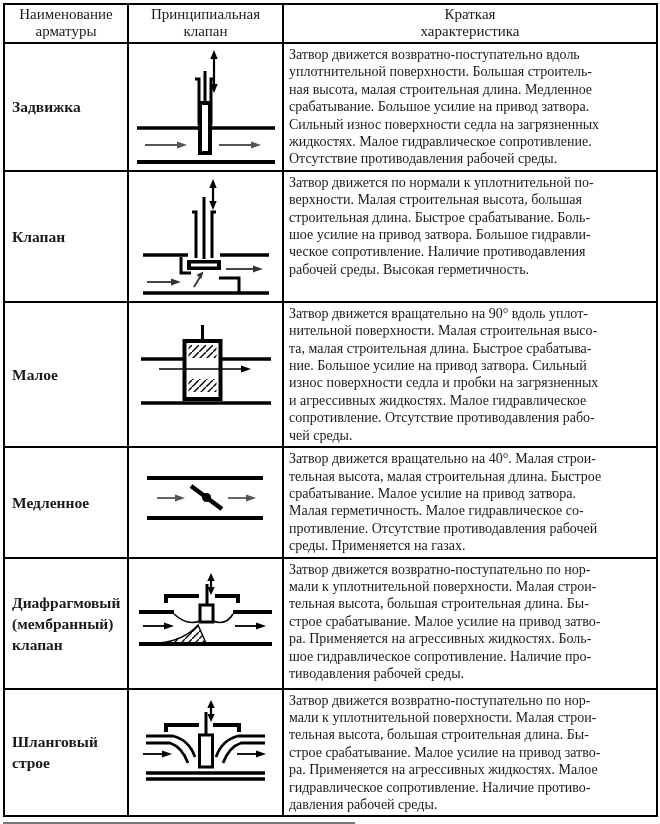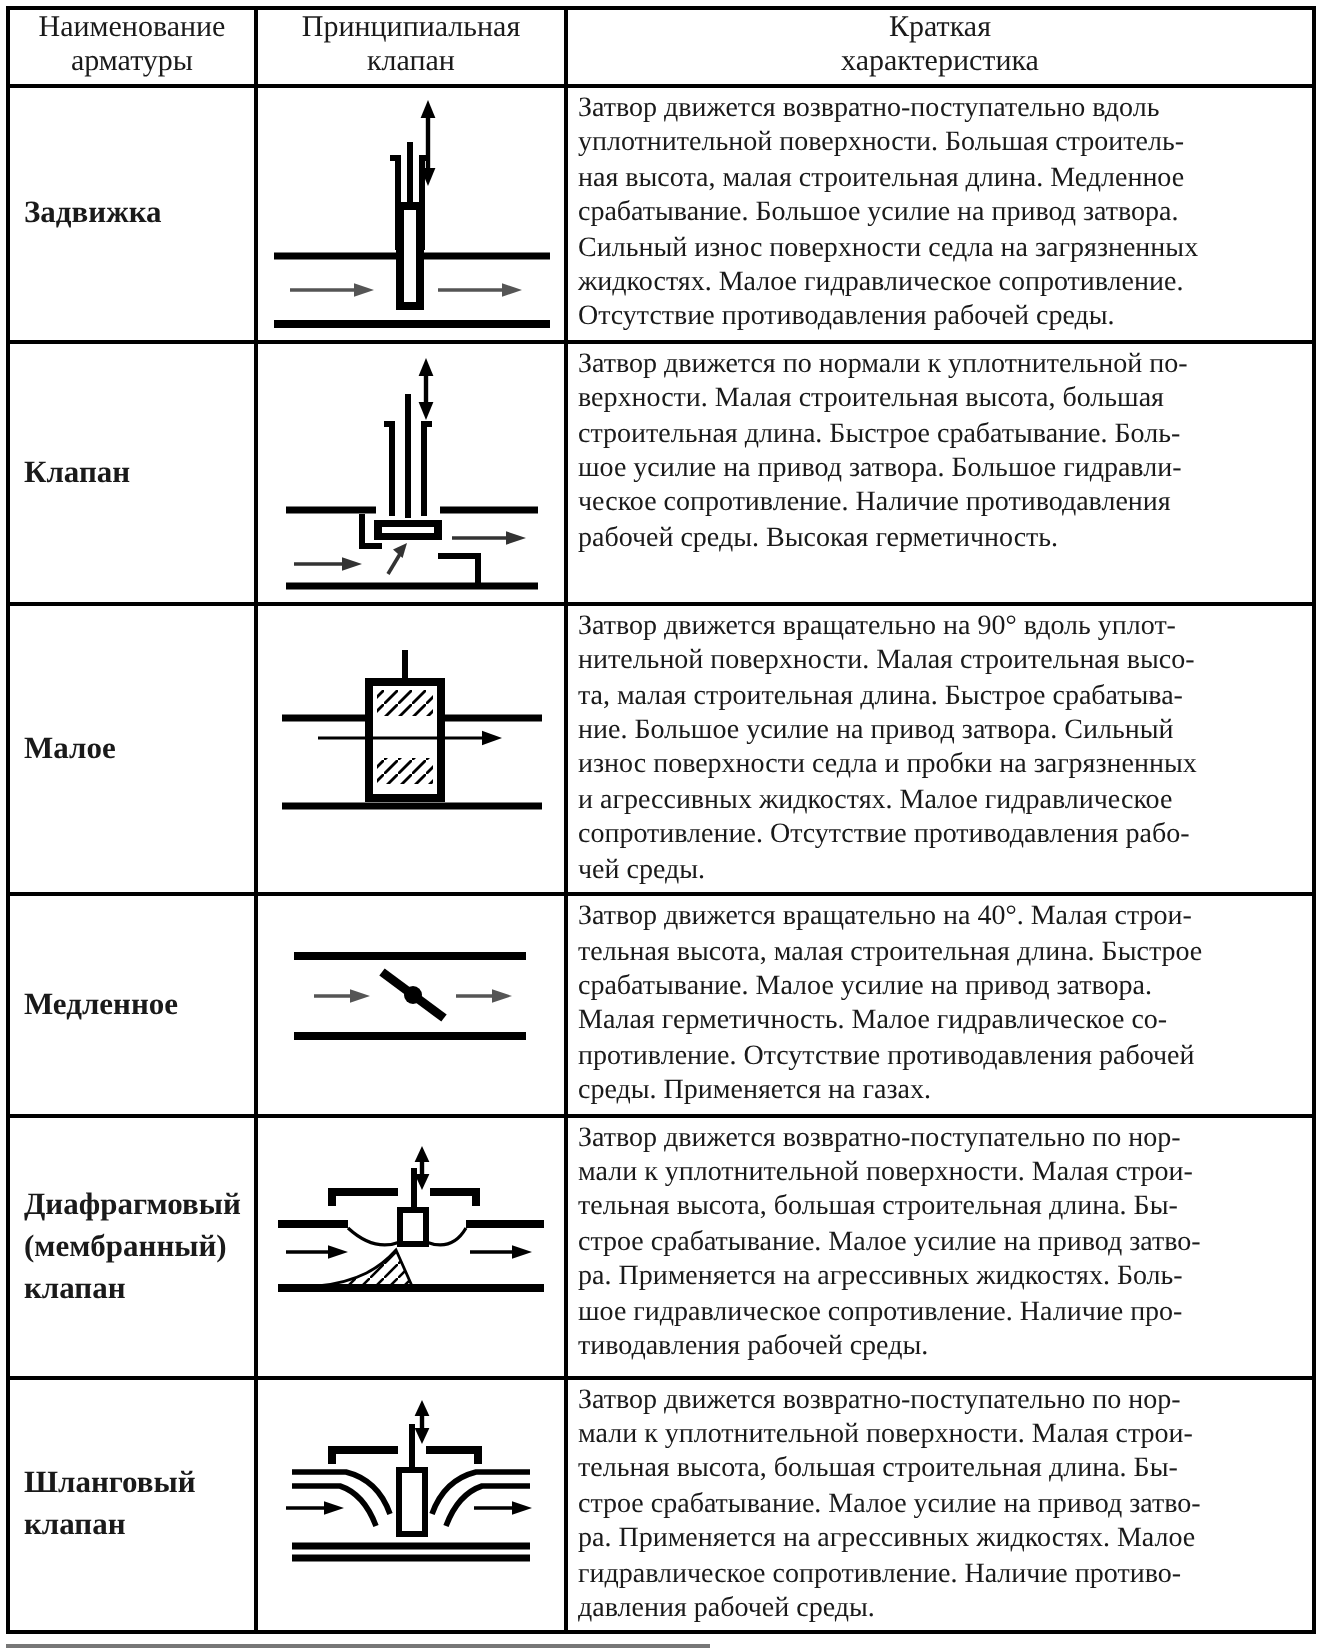"Шланговый" td.name-cell { text: клапан -> строе }
